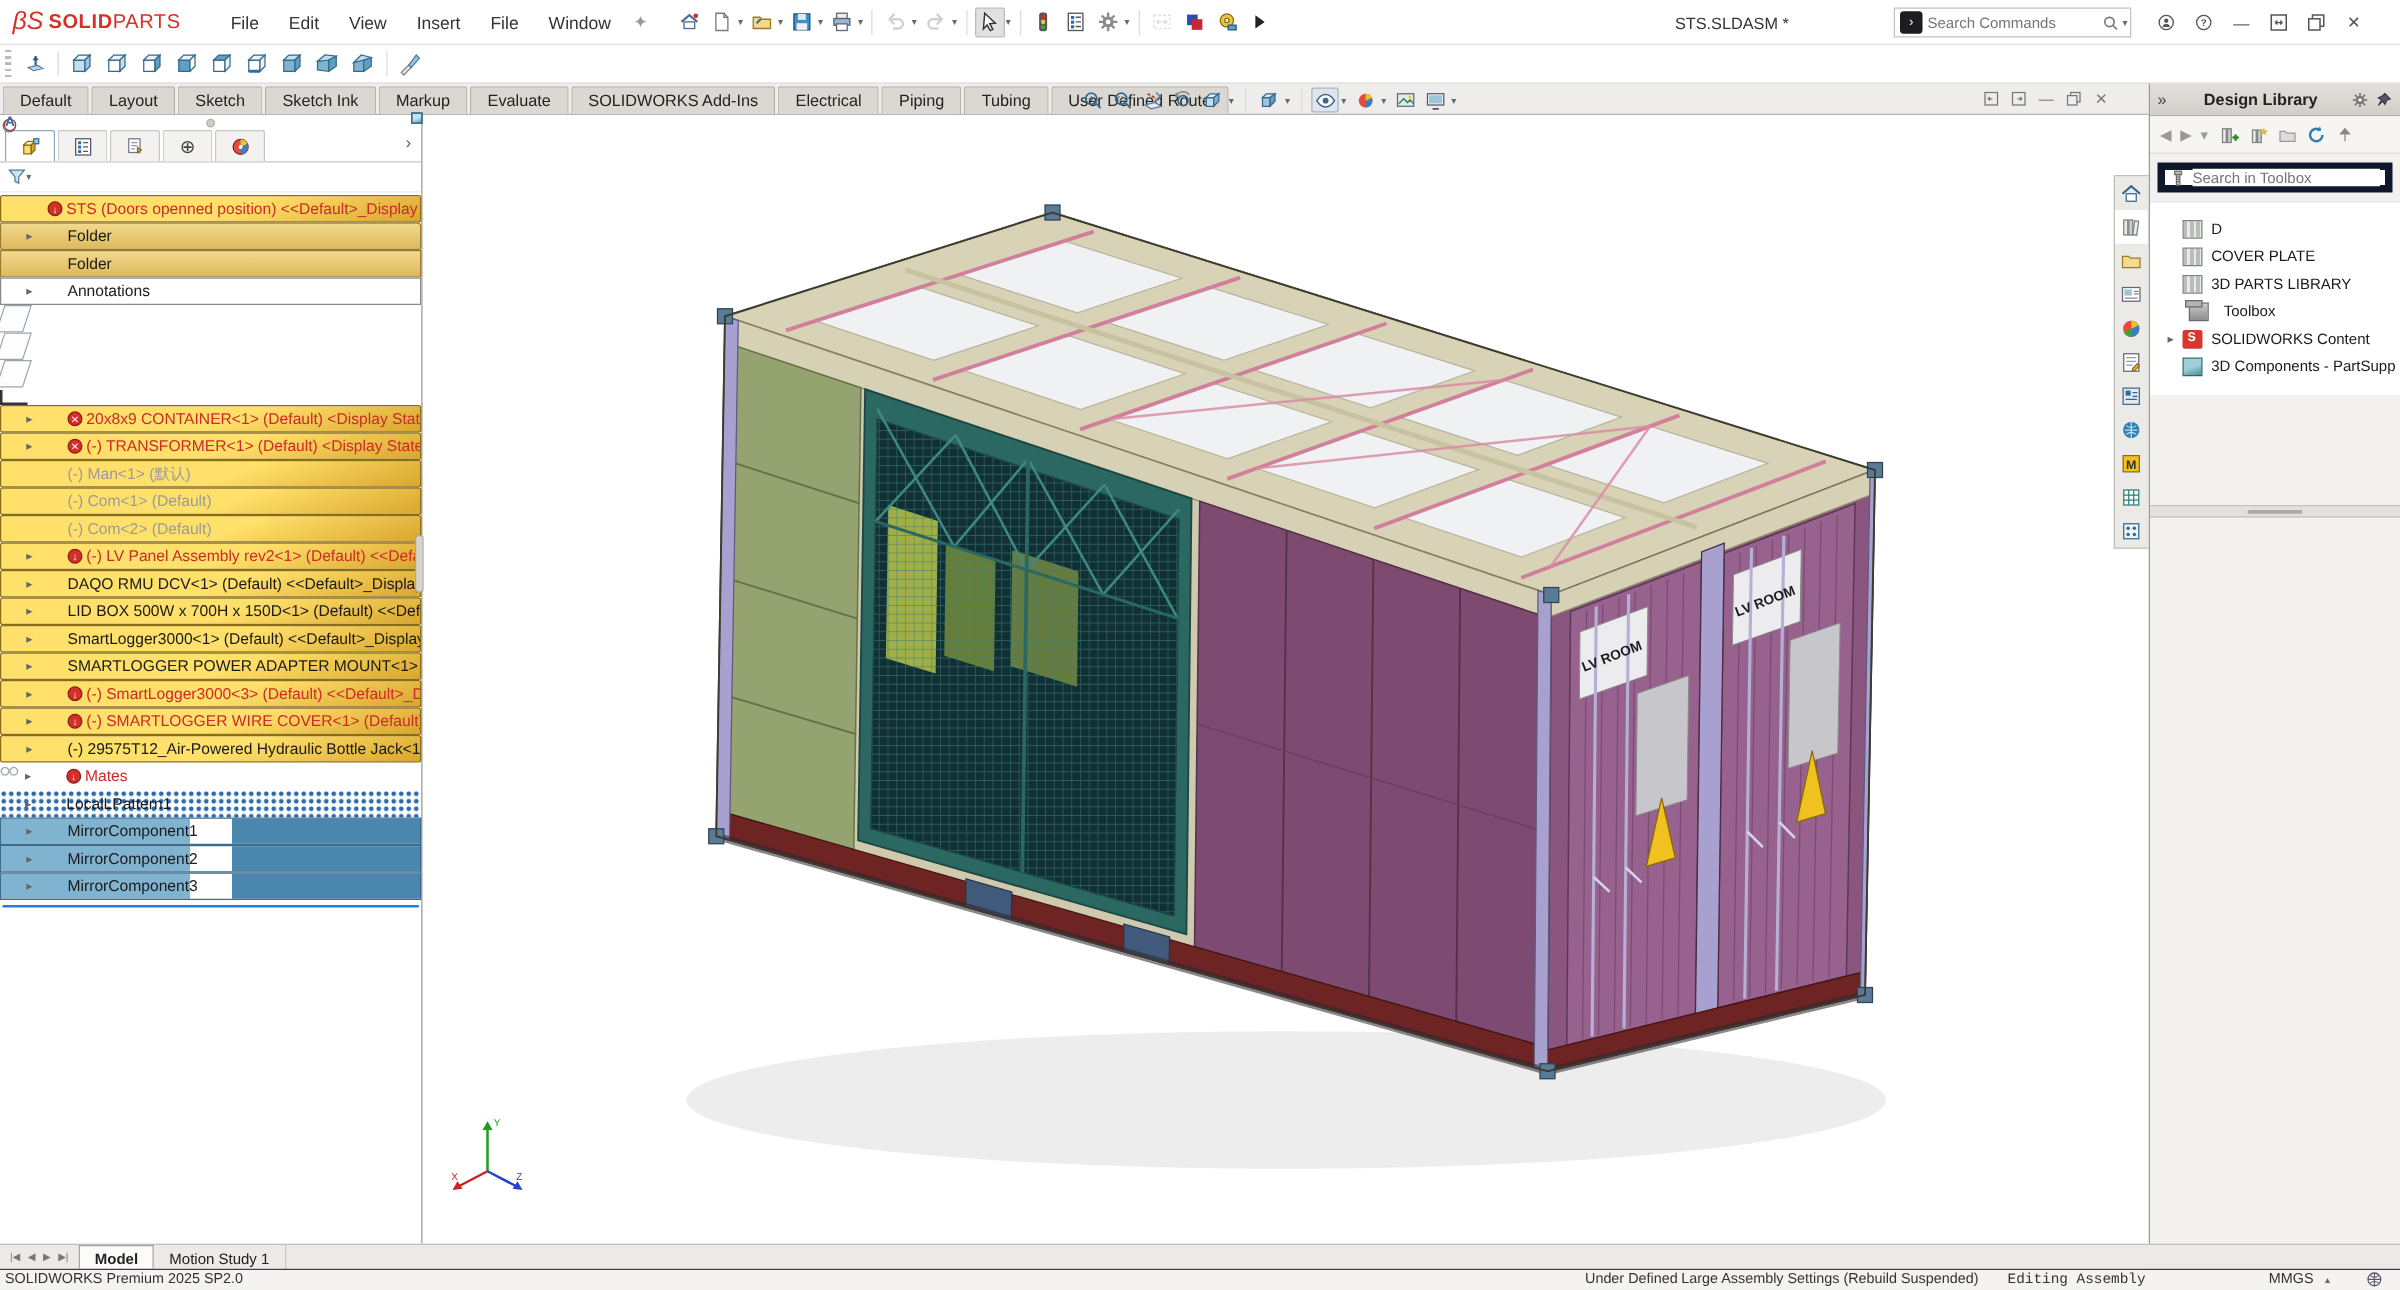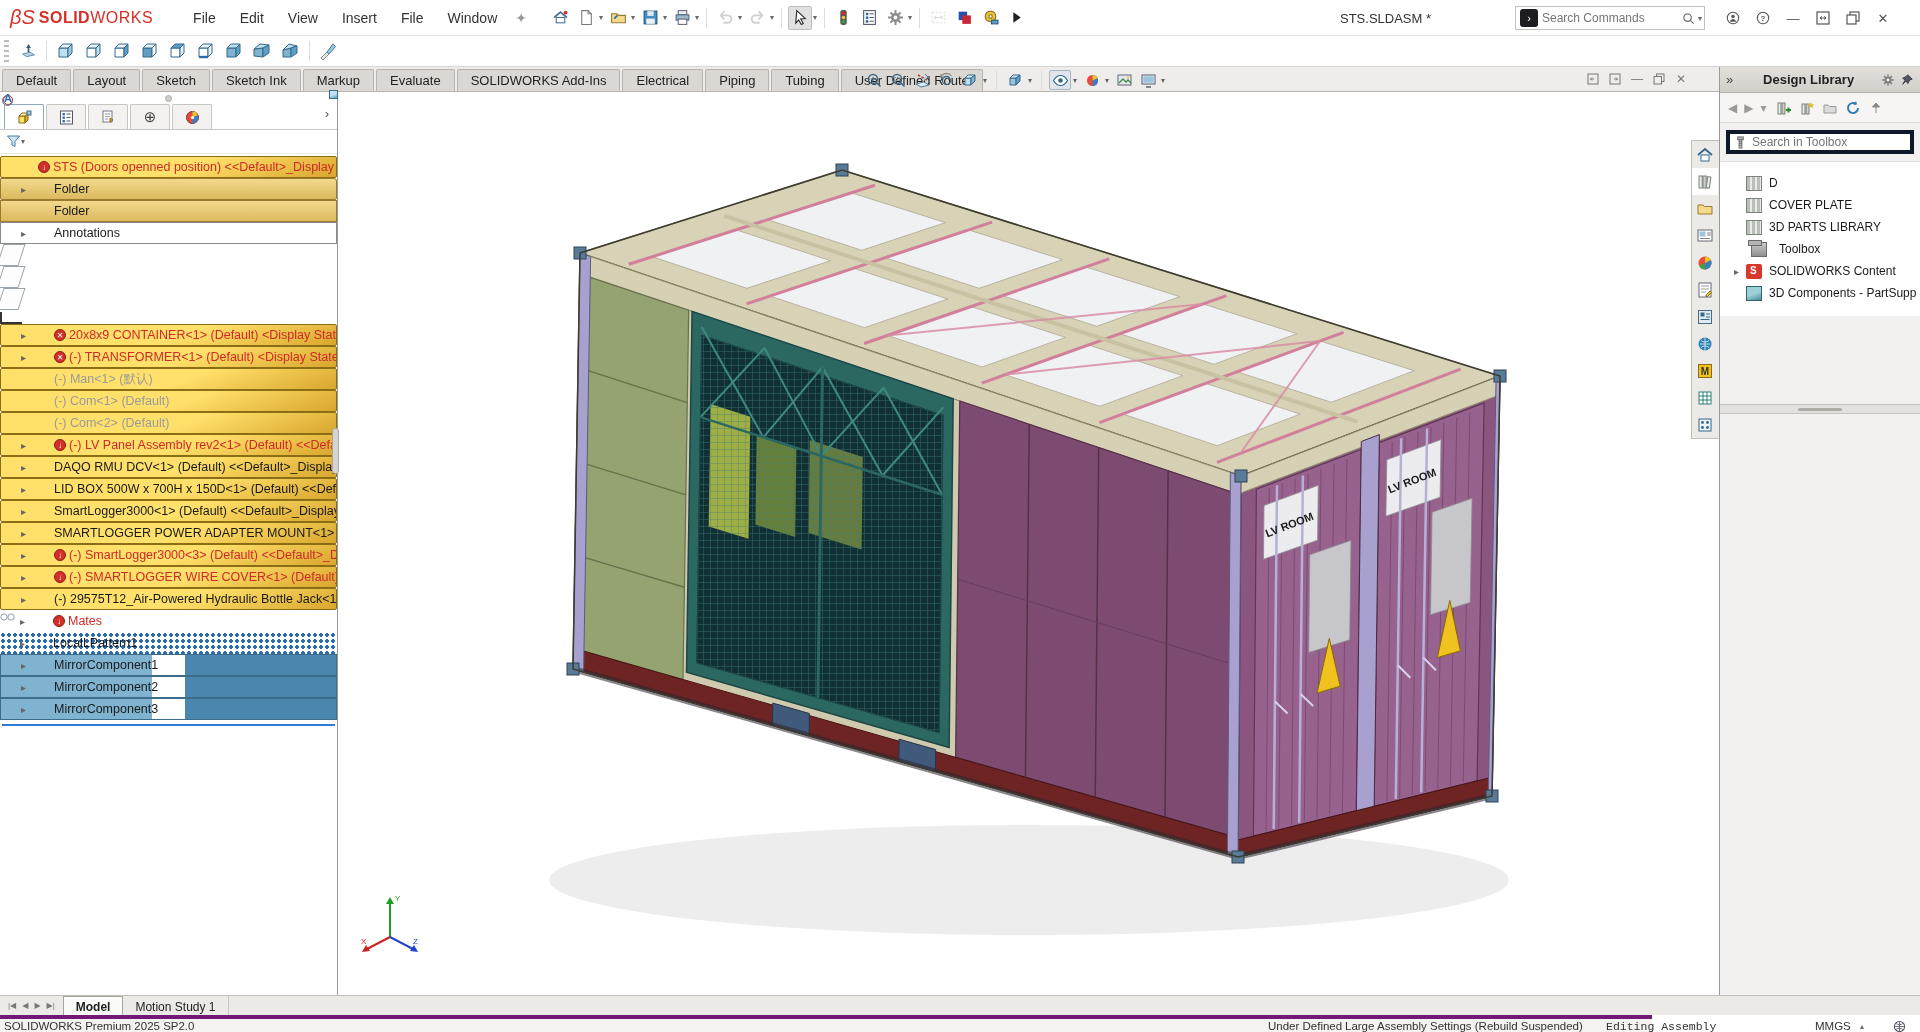"WORKS" span { text: WORKS -> PARTS }
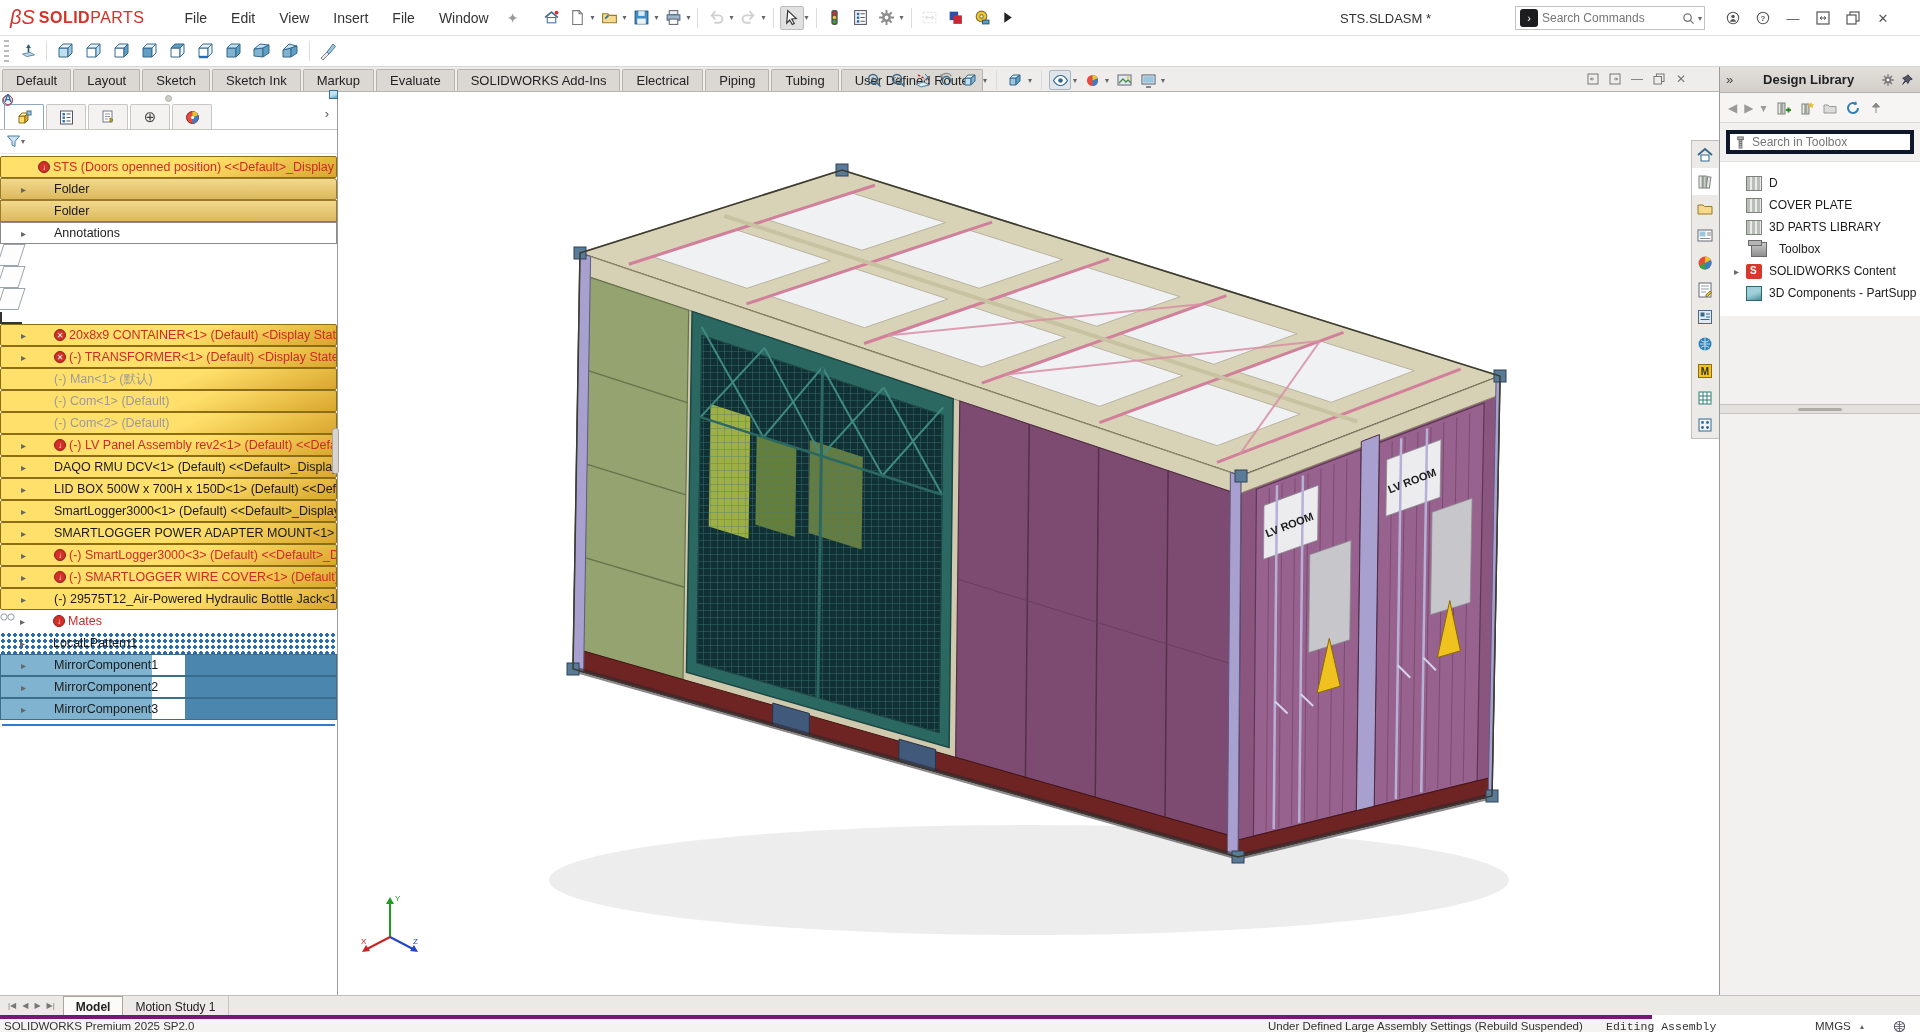"Search in Toolbox" .dlib-search { border: 4px solid #0f172a -> 6px solid #0f172a }
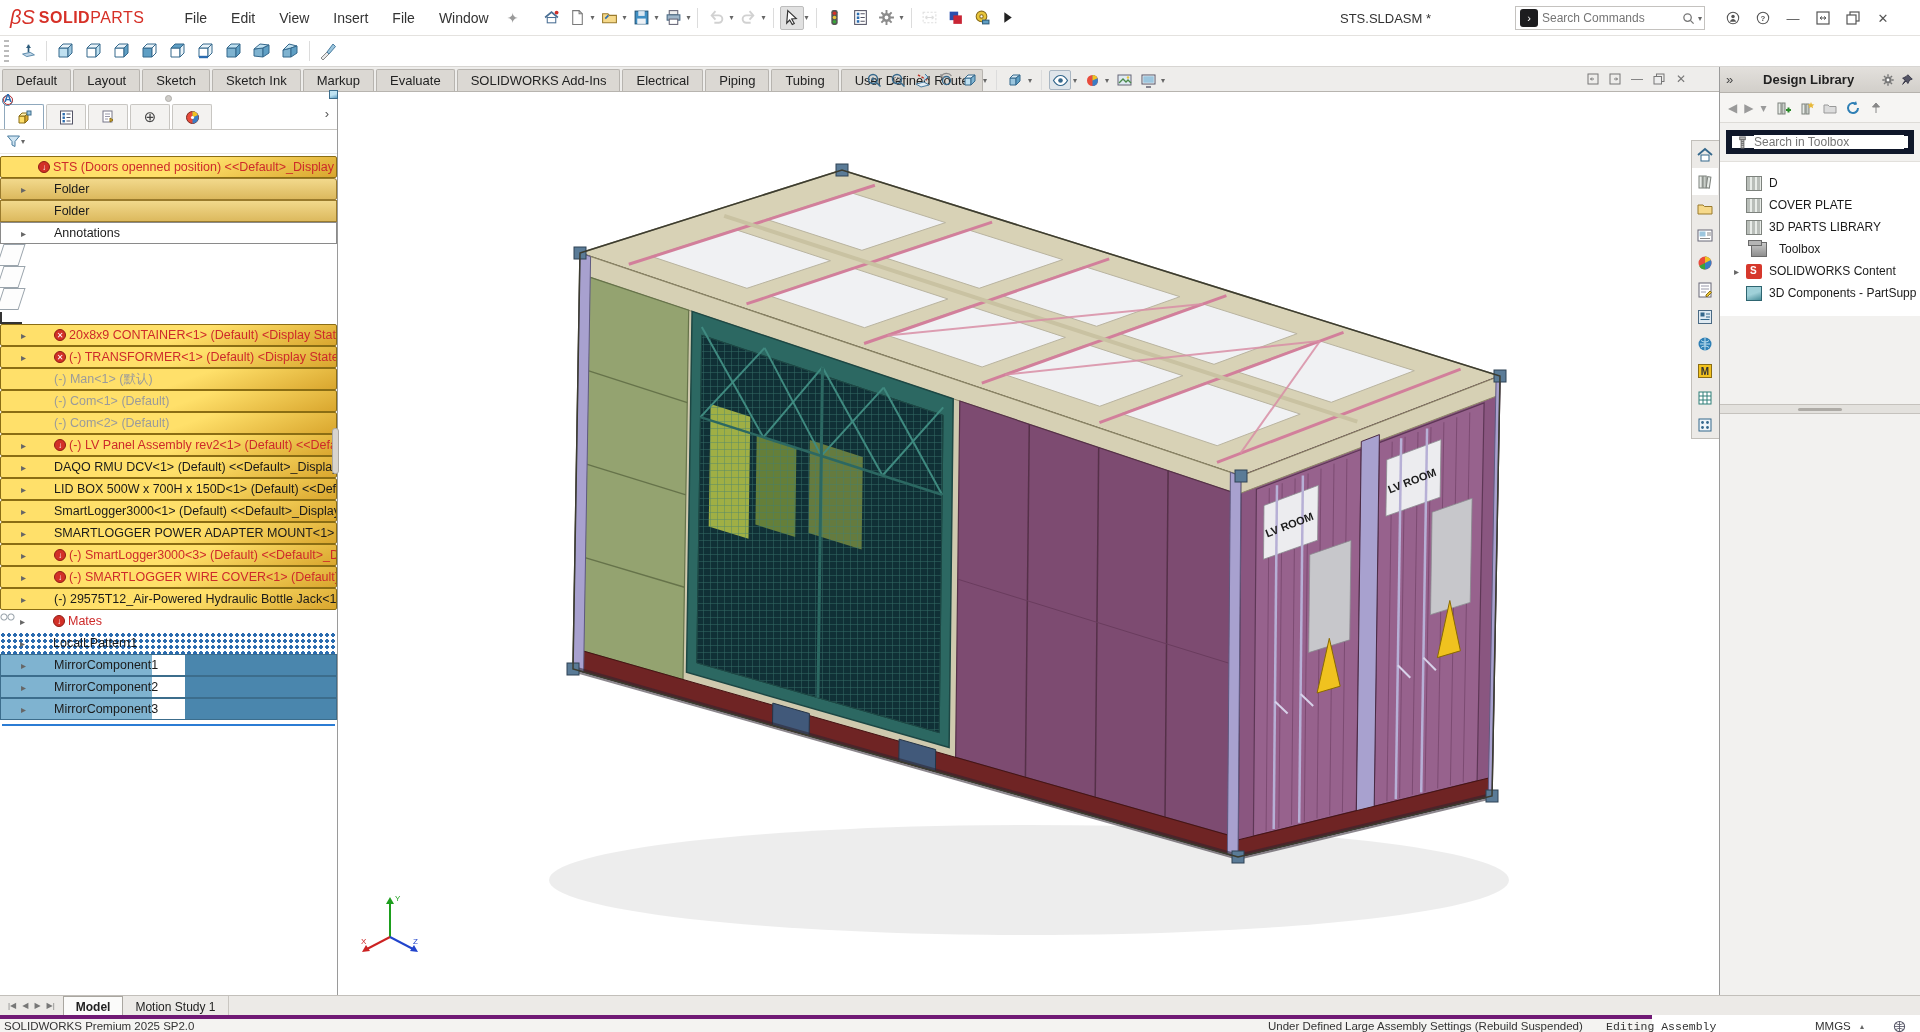"SOLIDWORKS Premium 2025 SP2.0" .statusbar { border-top: 4px solid #701a75 -> 1px solid #701a75; width: 1652px -> 1920px }
